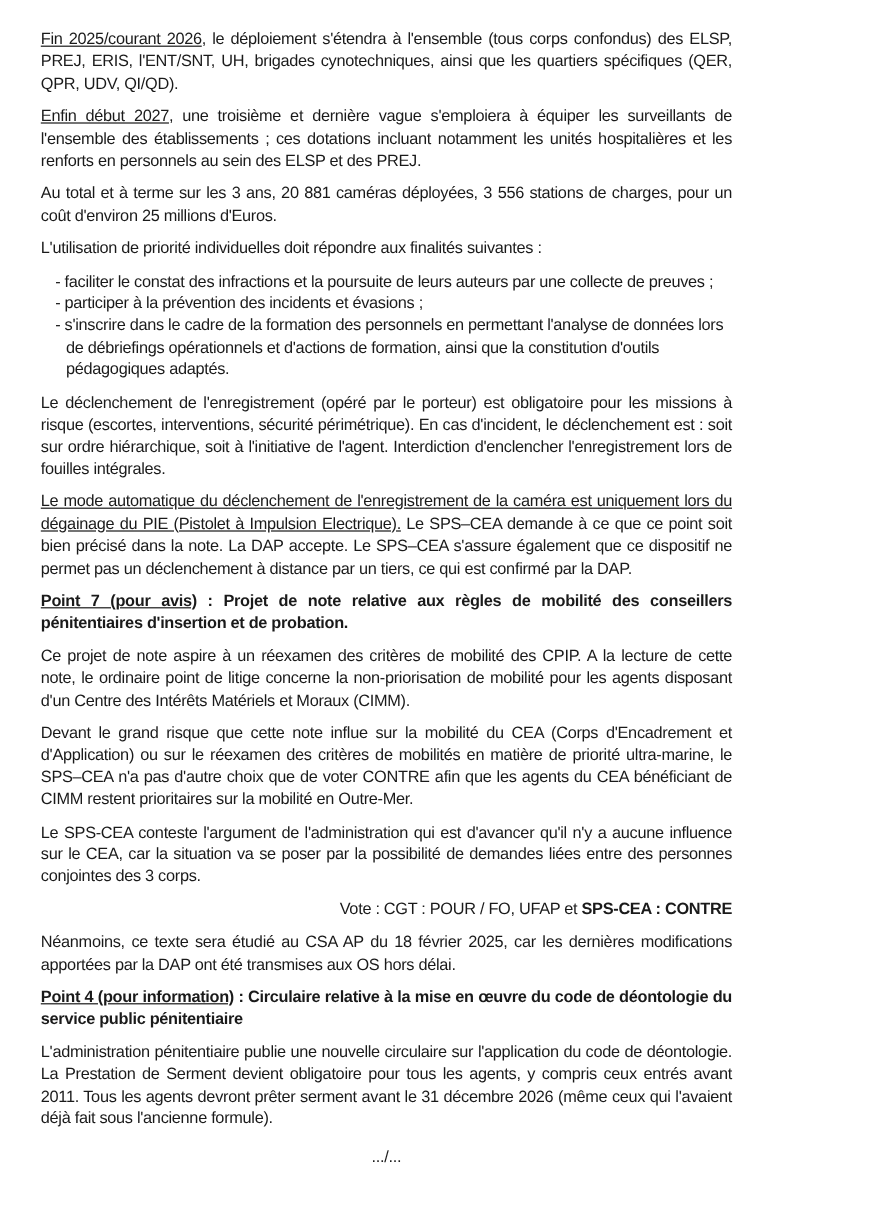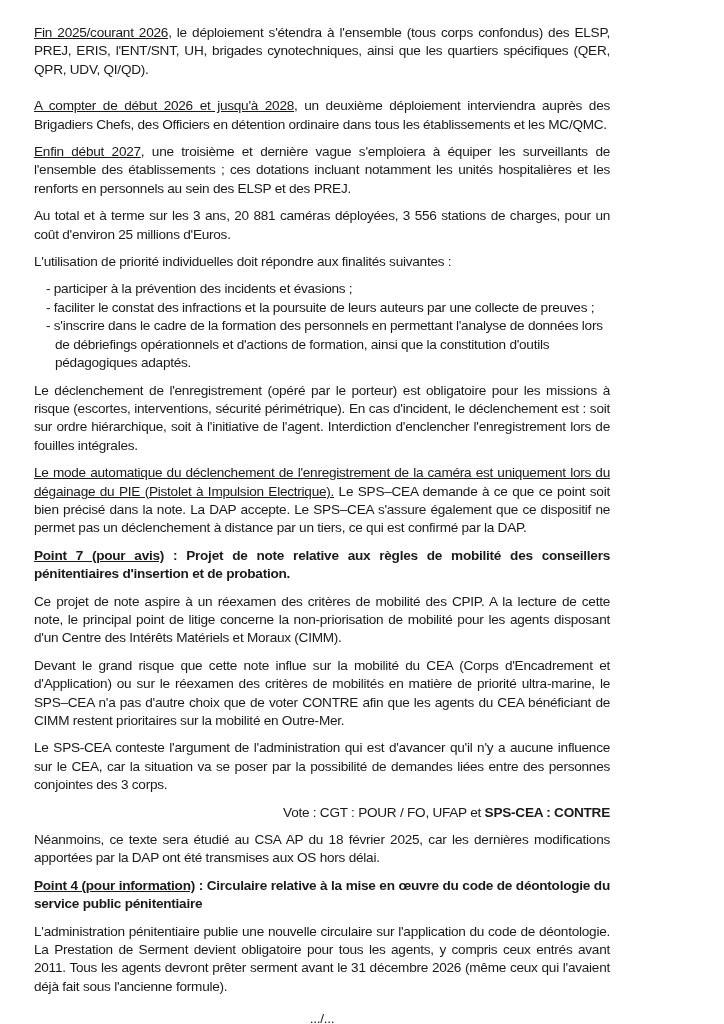"A compter de début 2026" p.gap-big { html: <p><span>A compter de début 2026 et jusqu'à 2028</span><span>, un deuxième déploiement interviendra auprès des Brigadiers Chefs, des Officiers en détention ordinaire dans tous les établissements et les MC/QMC.</span></p> -> none }
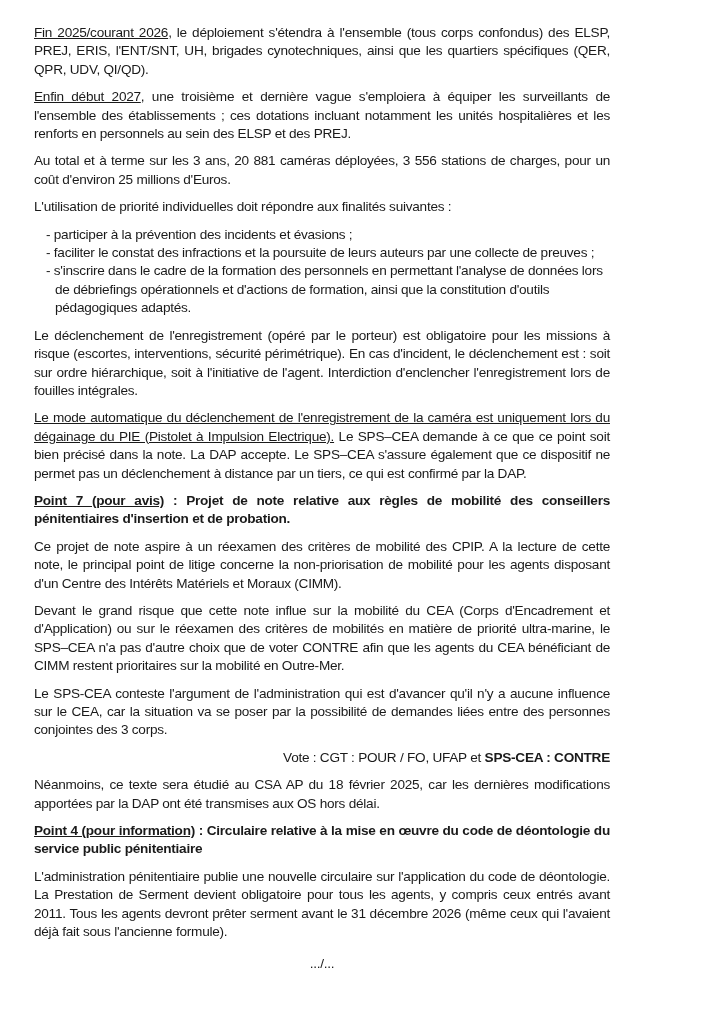"participer à la prévention des" li { order: before "faciliter le constat des infractions" -> after "faciliter le constat des infractions" }
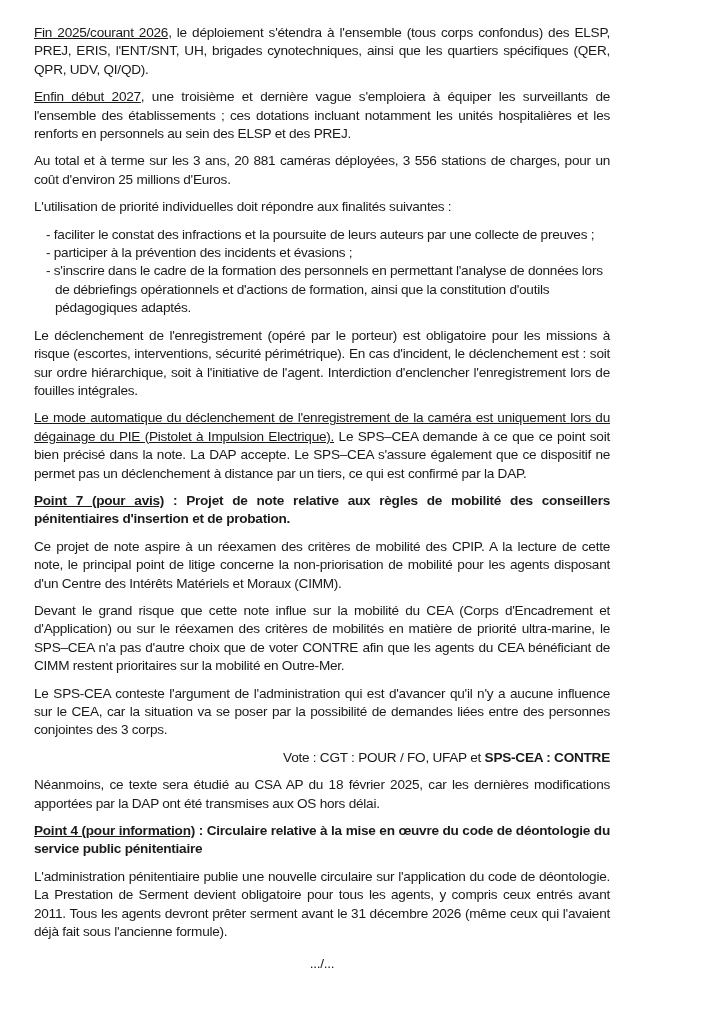"Ce projet de note aspire" p { text: principal -> ordinaire }
